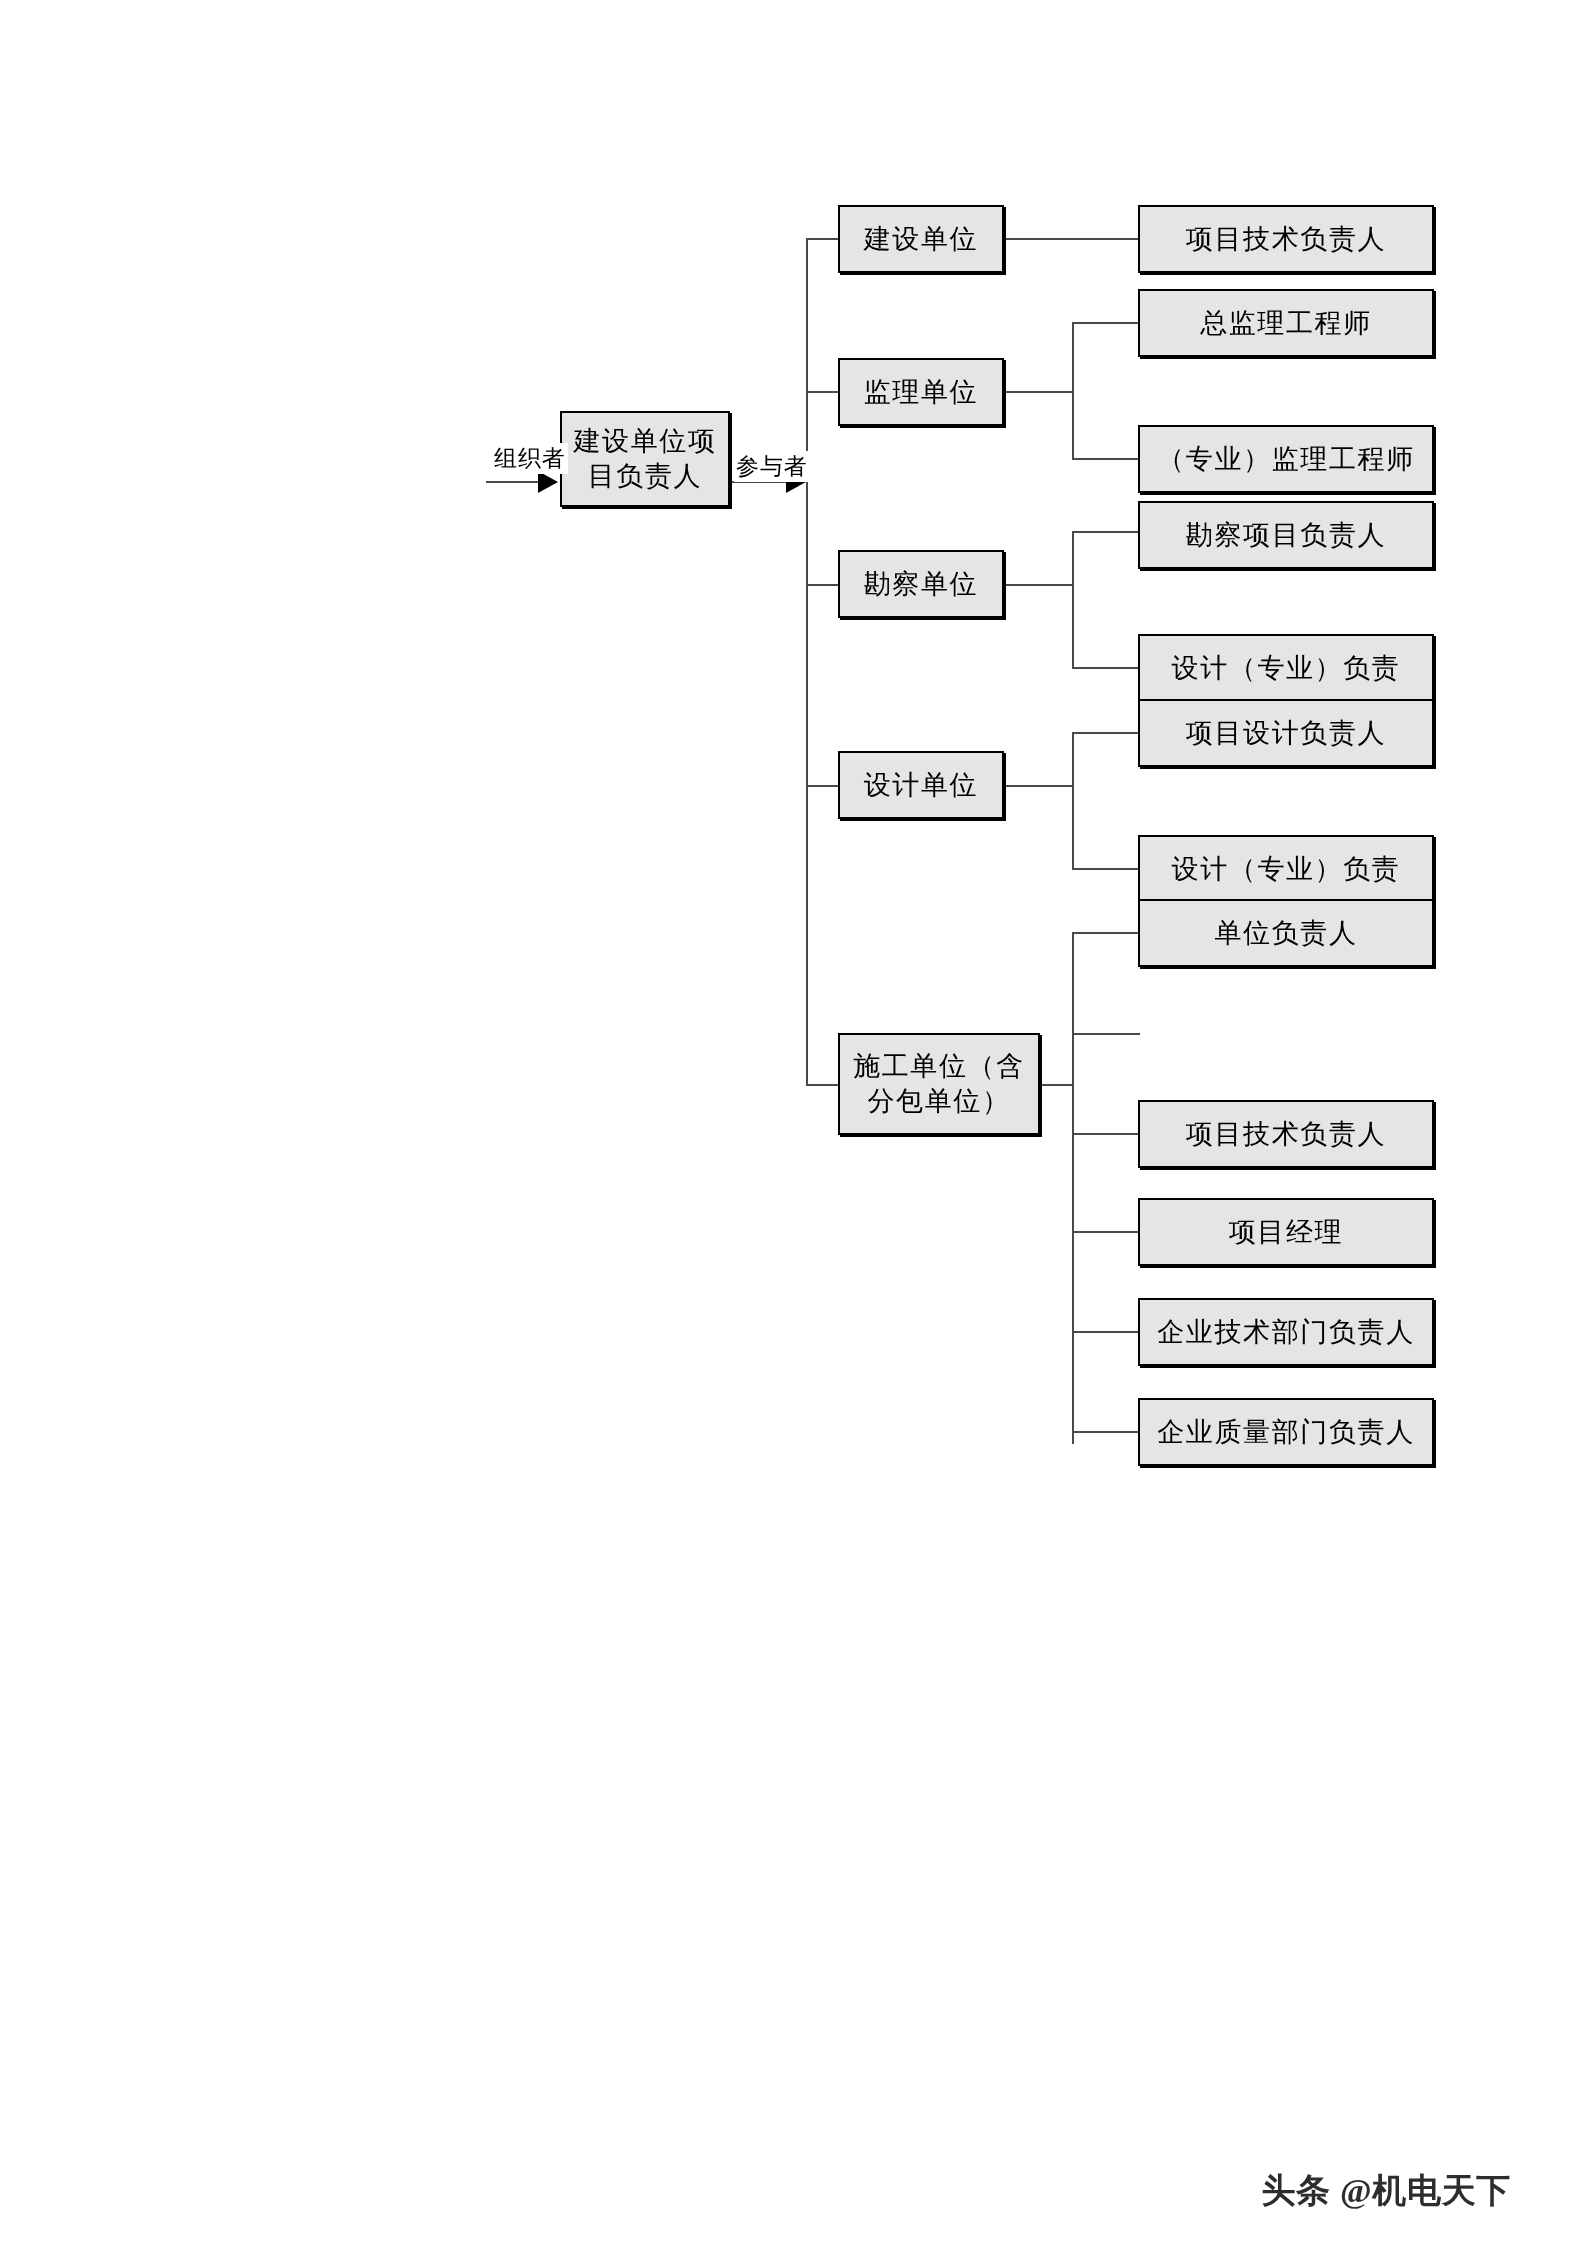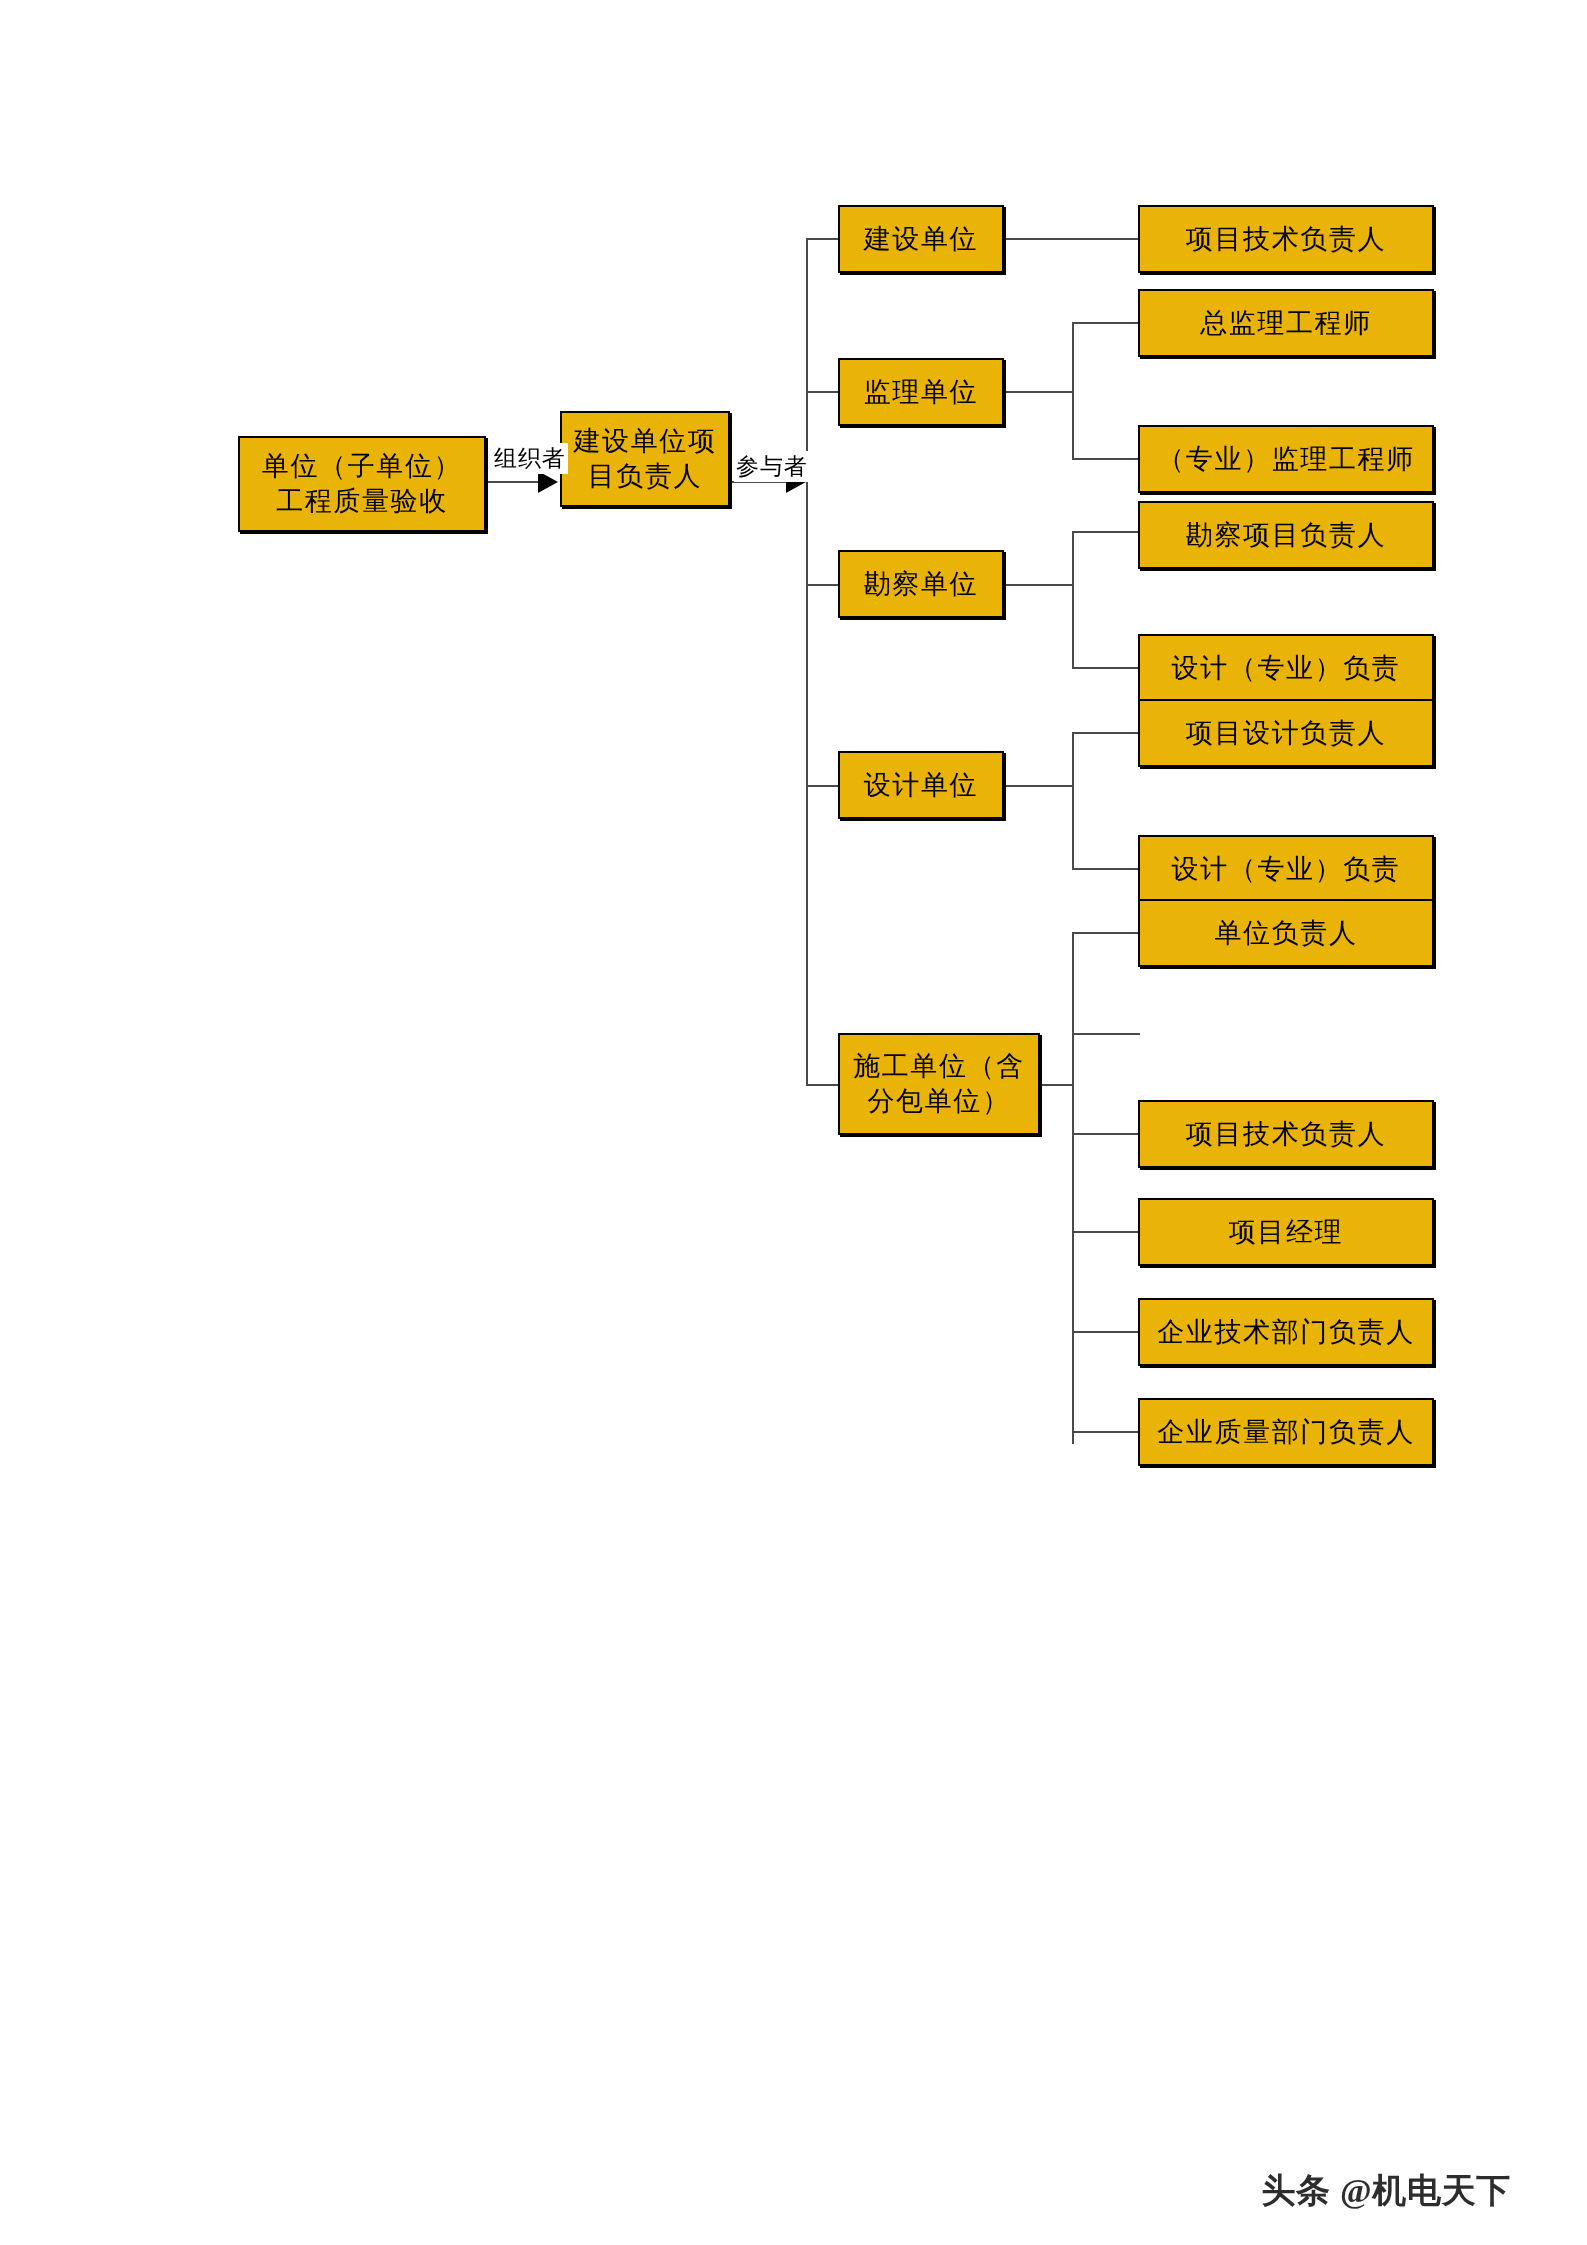"建设单位" .node { background: #eab308 -> #e5e5e5 }
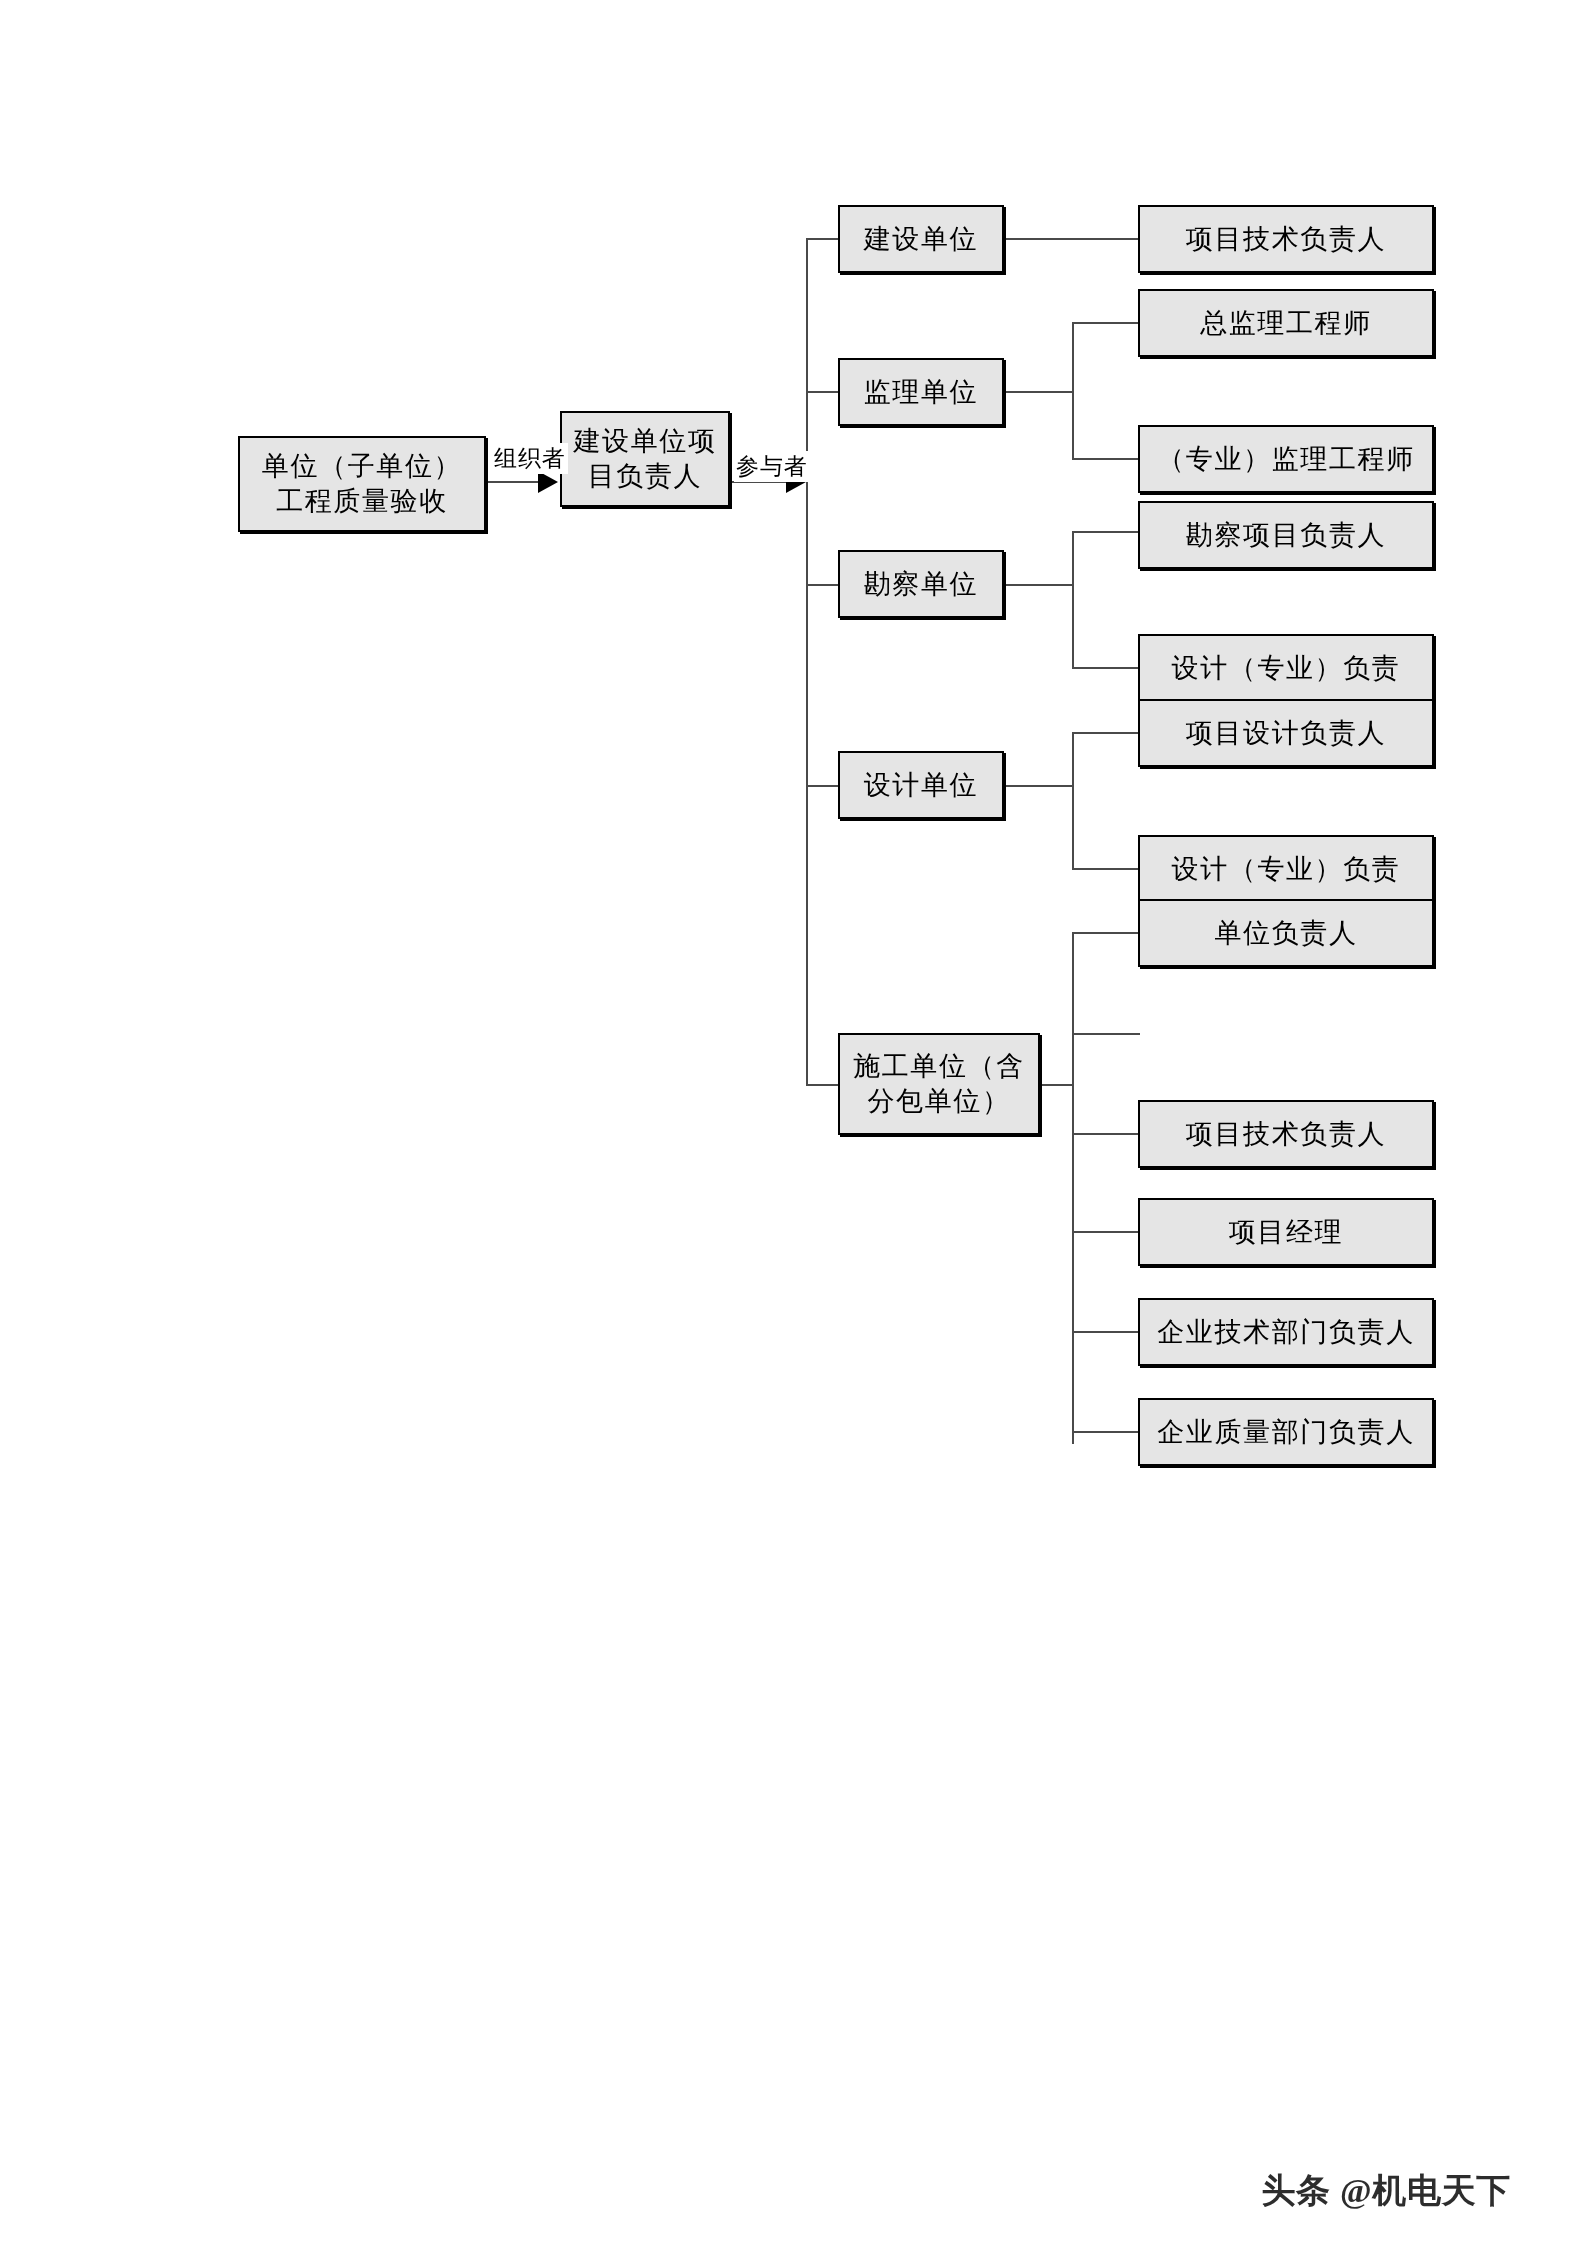"单位（子单位）" div.node { html: <div> <span>单位（子单位） 工程质量验收</span> </div> -> none }
